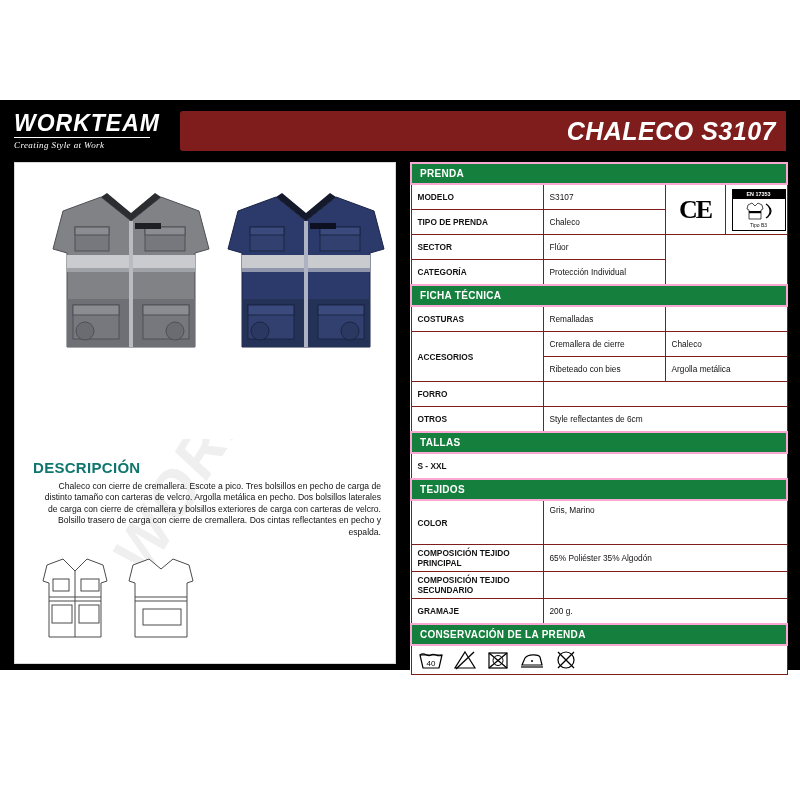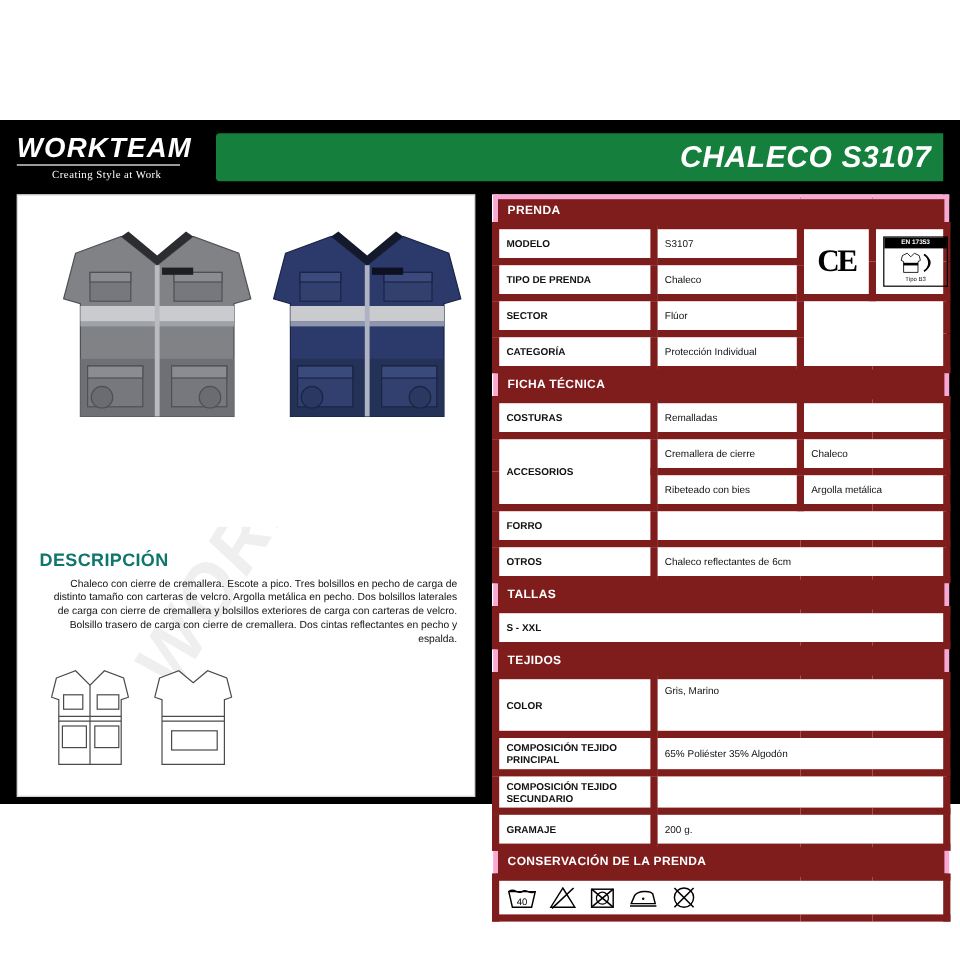"Creating Style at Work" .logo-tag { font-style: none -> italic; text-align: center -> none }
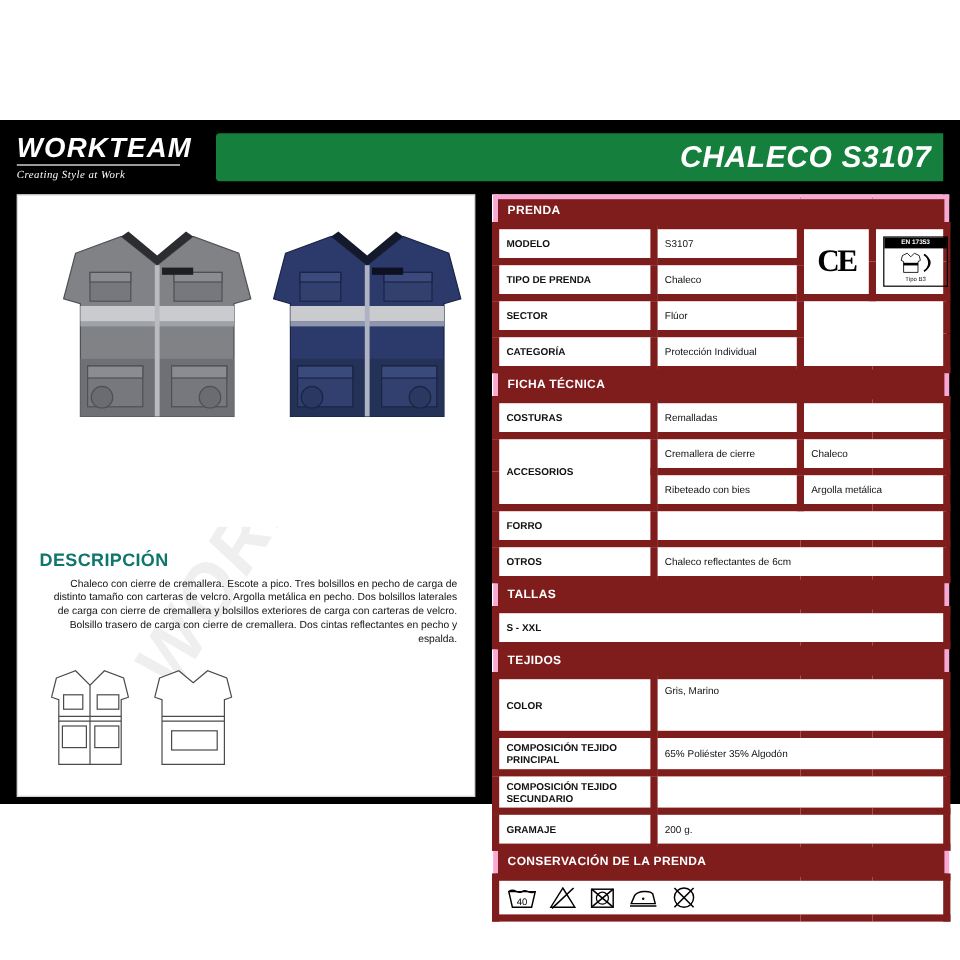"CHALECO S3107" .title-bar { background: #15803d -> #7f1d1d }
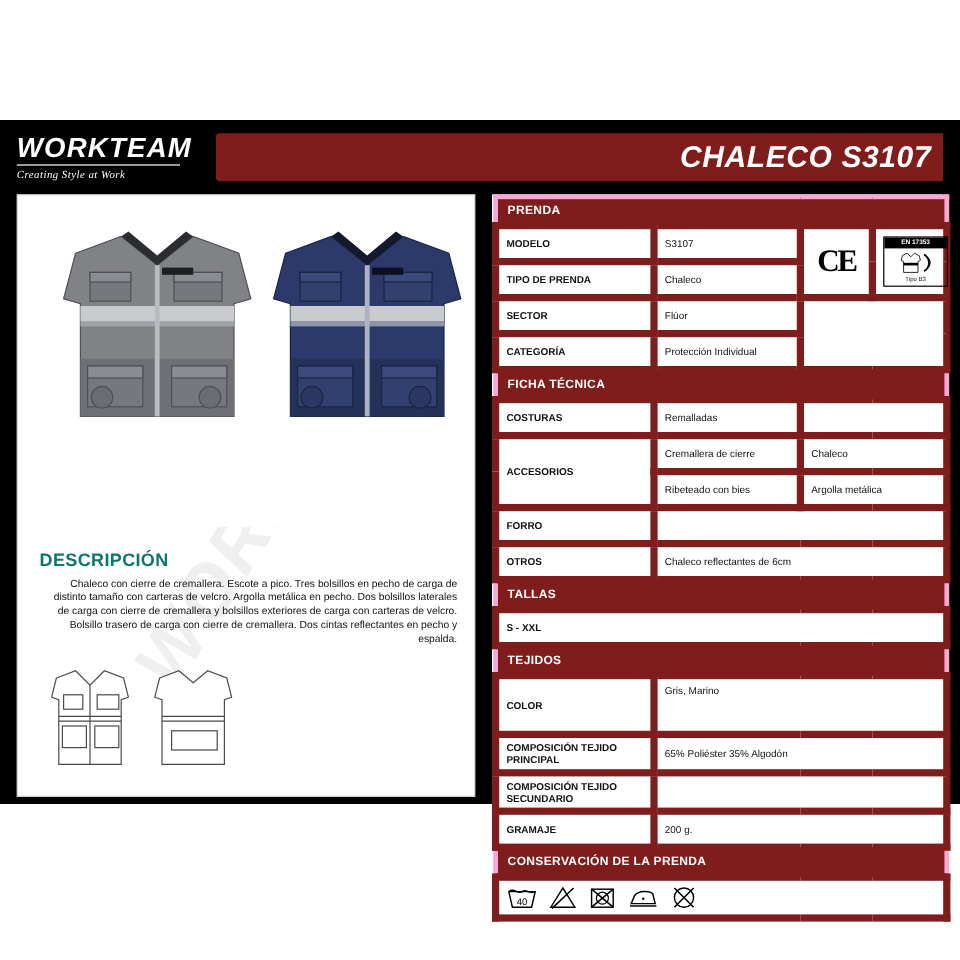"PRENDA" tr.section td { background: #7f1d1d -> #15803d; border: 4px solid #f9a8d4 -> 2px solid #f9a8d4 }
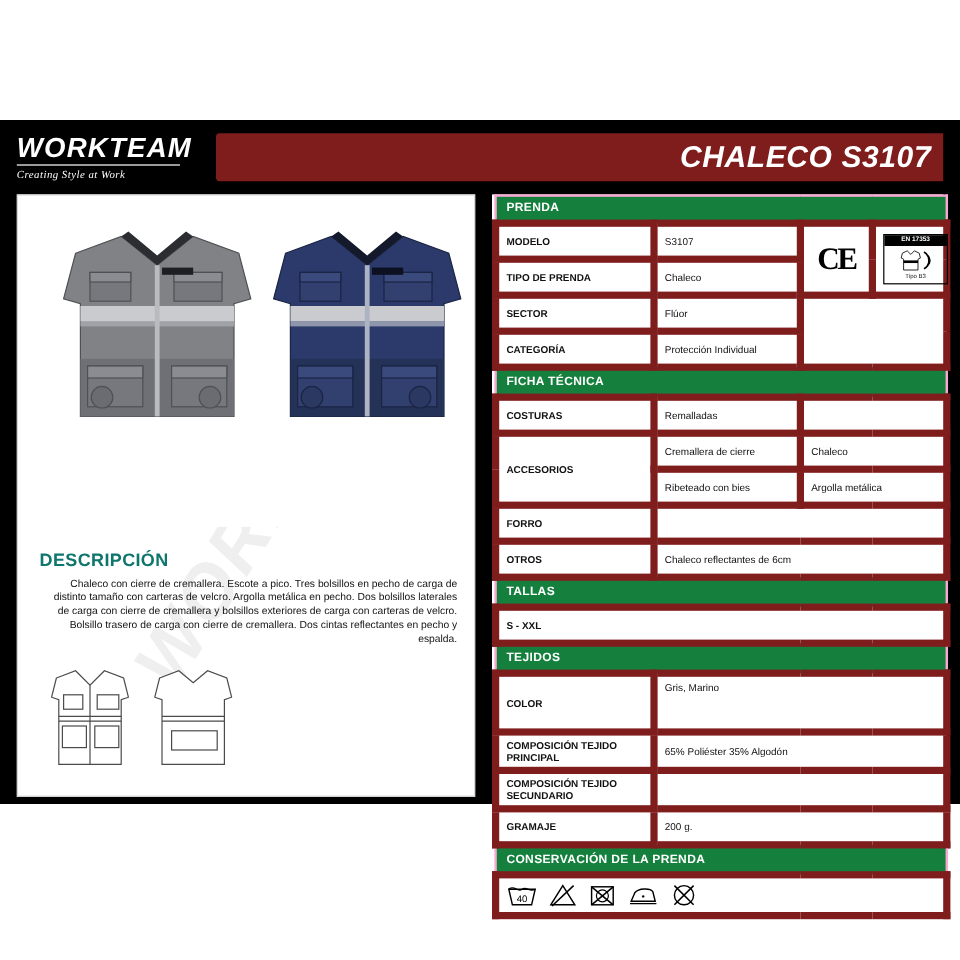"MODELO" table.spec td { border: 6px solid #7f1d1d -> 1px solid #7f1d1d }
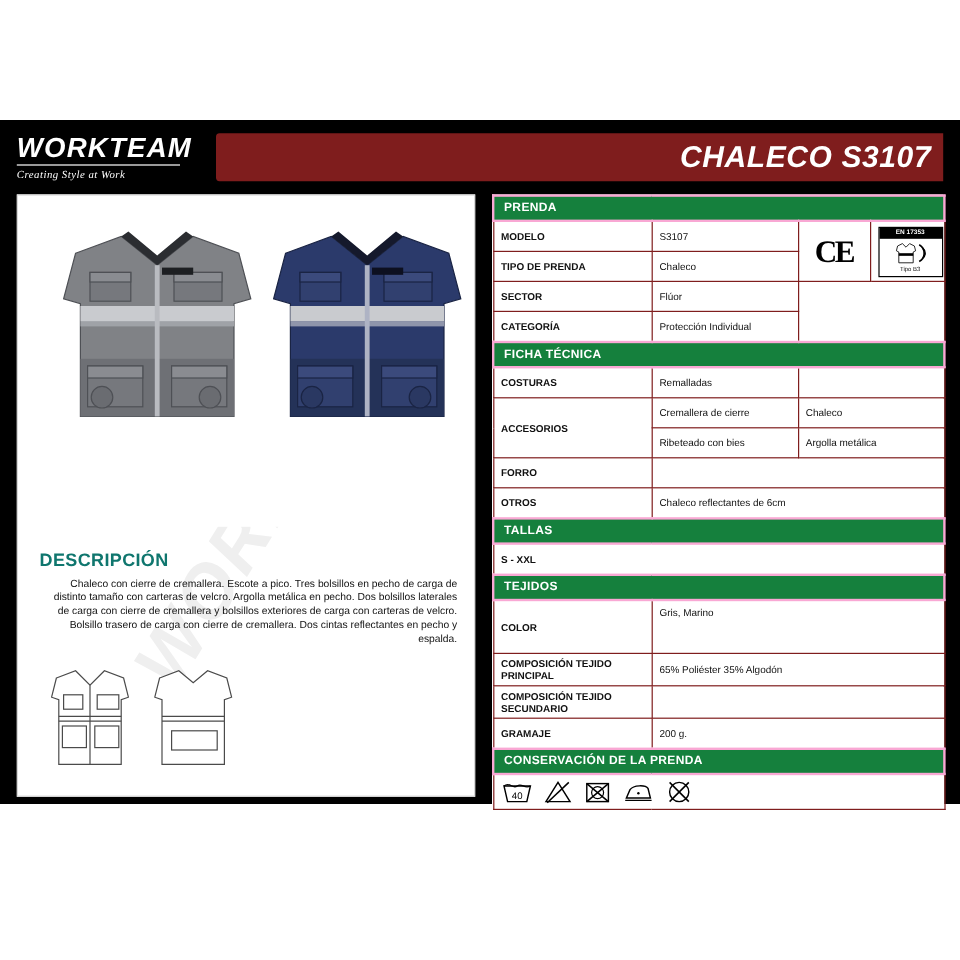"Chaleco reflectantes de 6cm" td { text: Chaleco -> Style }
